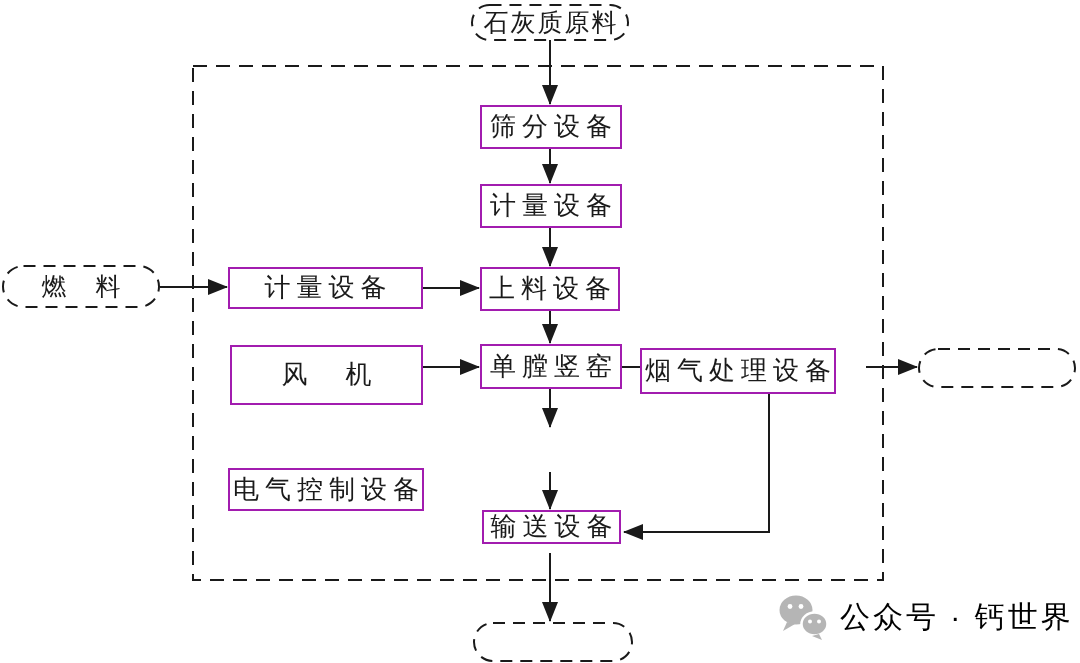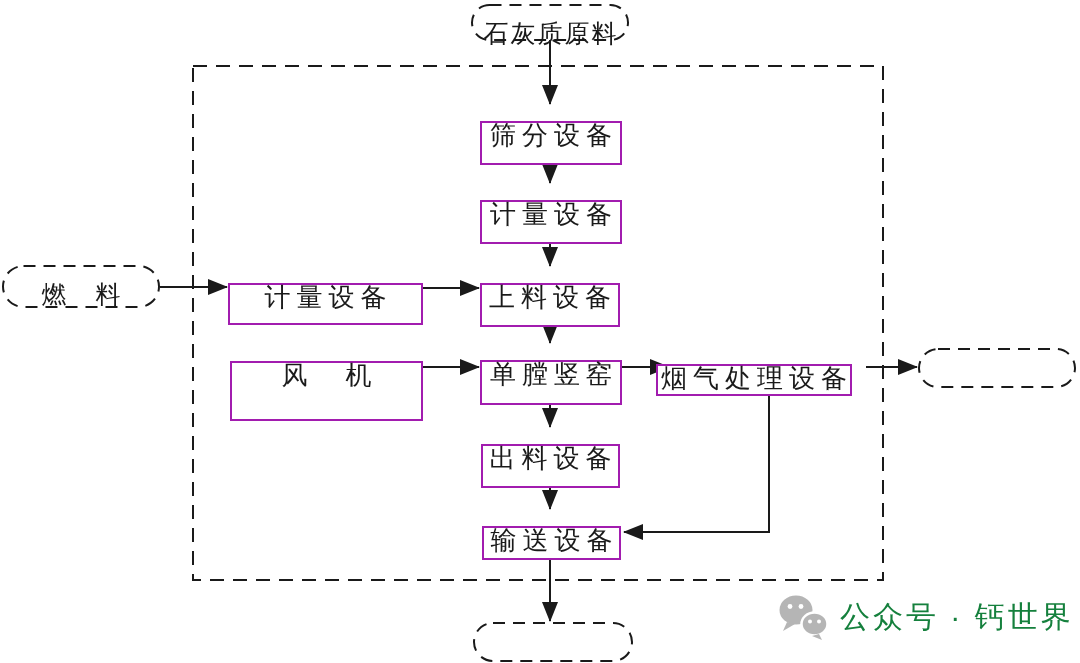"石灰质原料" .node { align-items: none -> center; margin-top: 16px -> none }
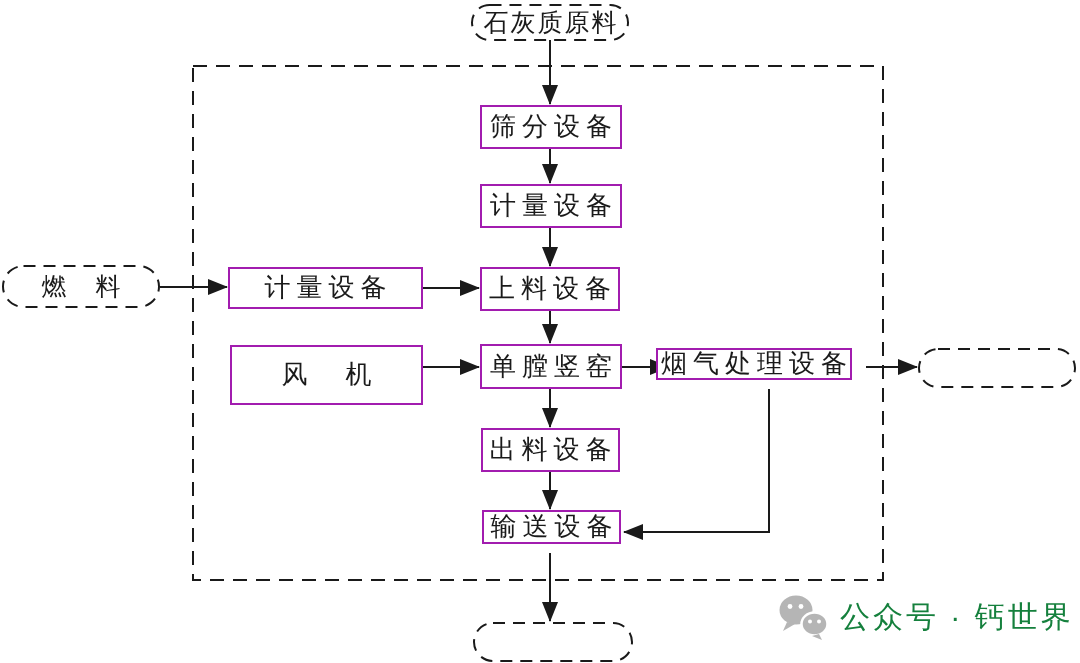"烟气处理设备" #n-fluegastreat { height: 32px -> 46px; left: 656px -> 640px }
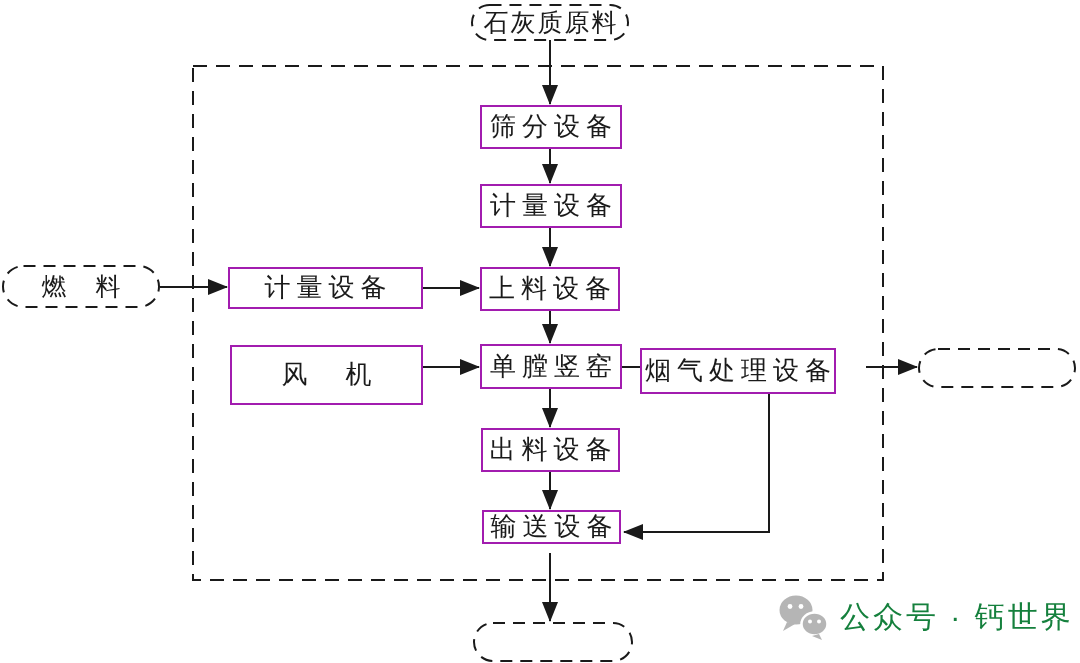"出料设备" div.node { html: <div> <span>出料设备</span> </div> -> none }
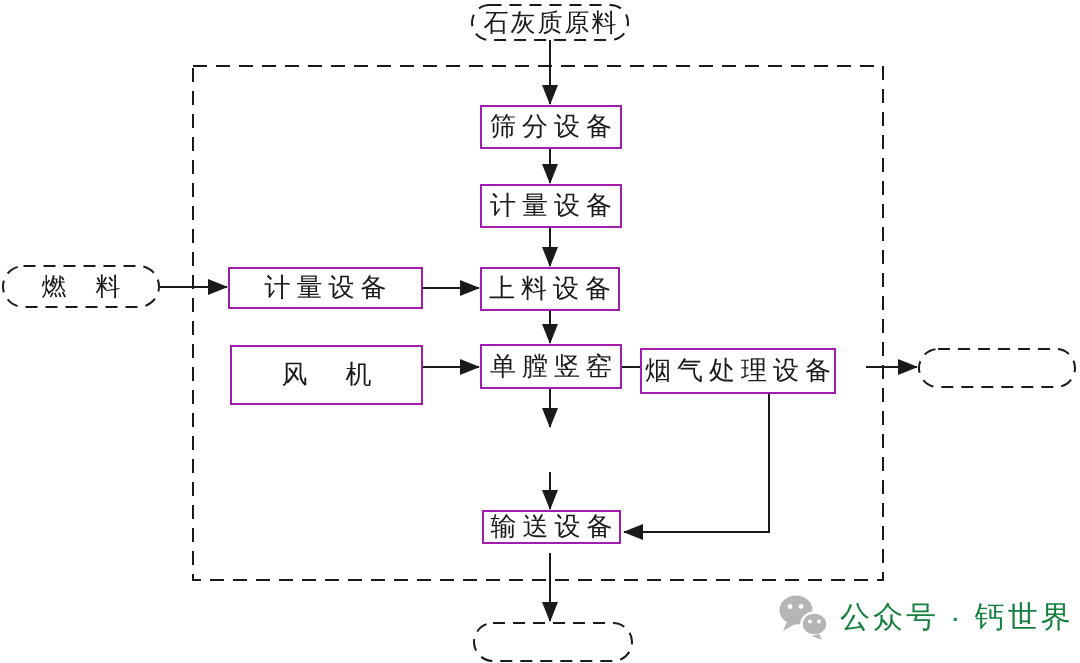"电气控制设备" div.node { html: none -> <div> <span>电气控制设备</span> </div> }
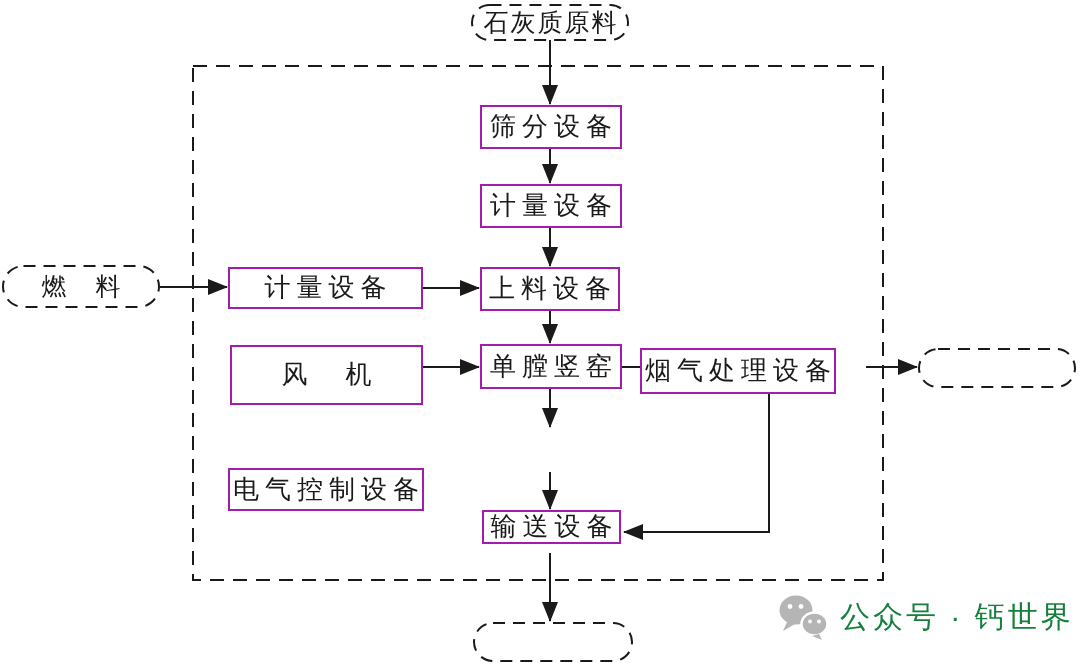"公众号 · 钙世界" .wm-text { color: #15803d -> #000000 }
